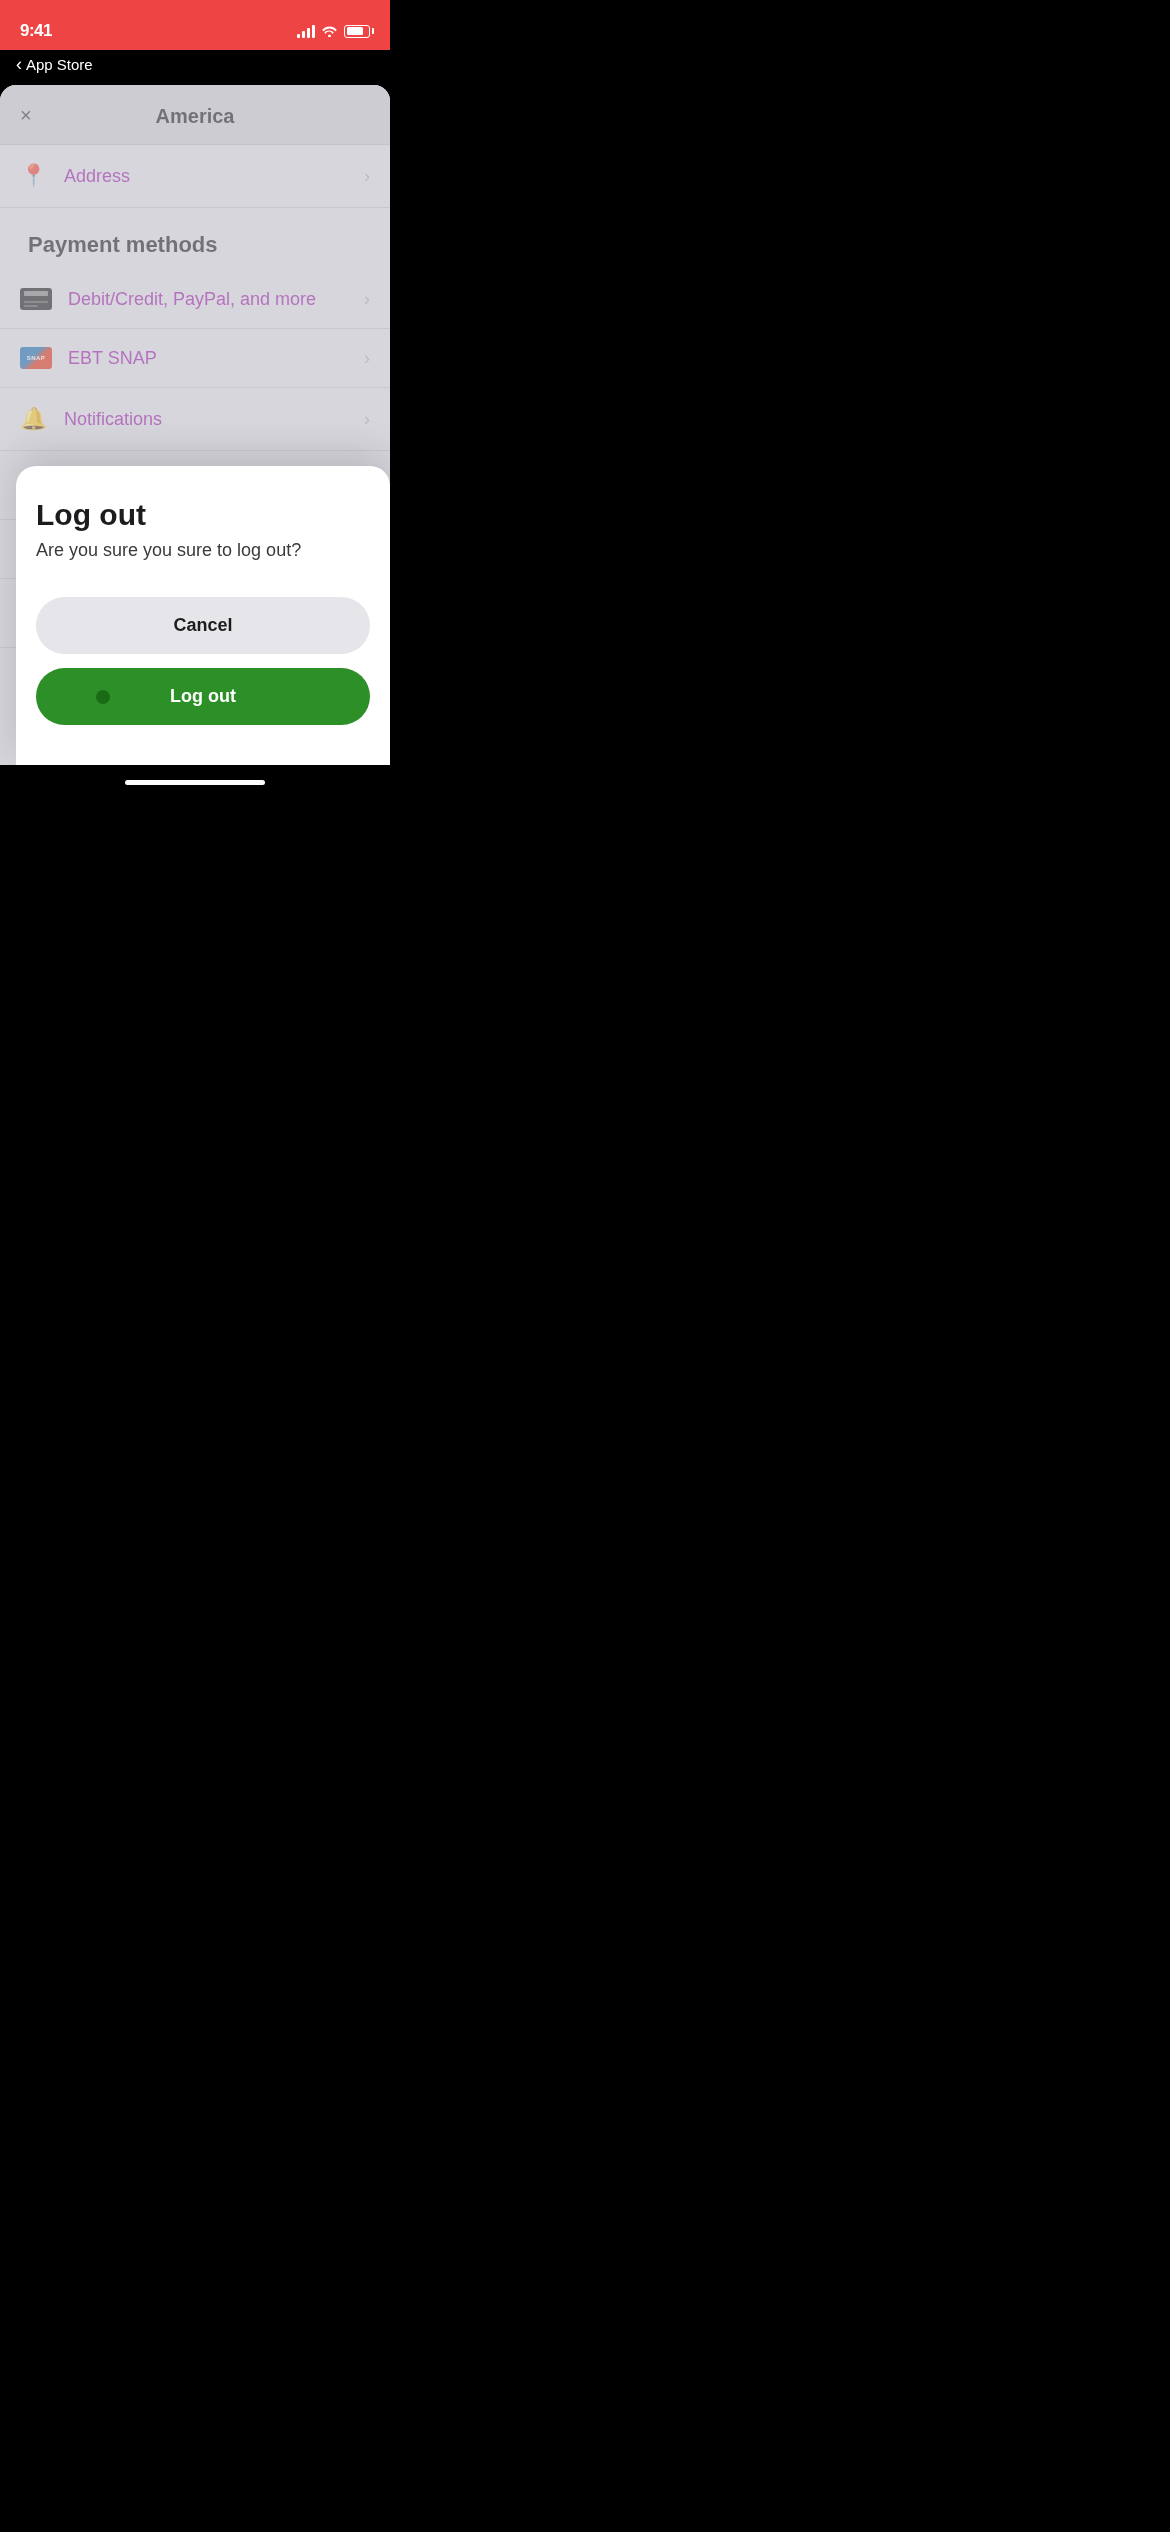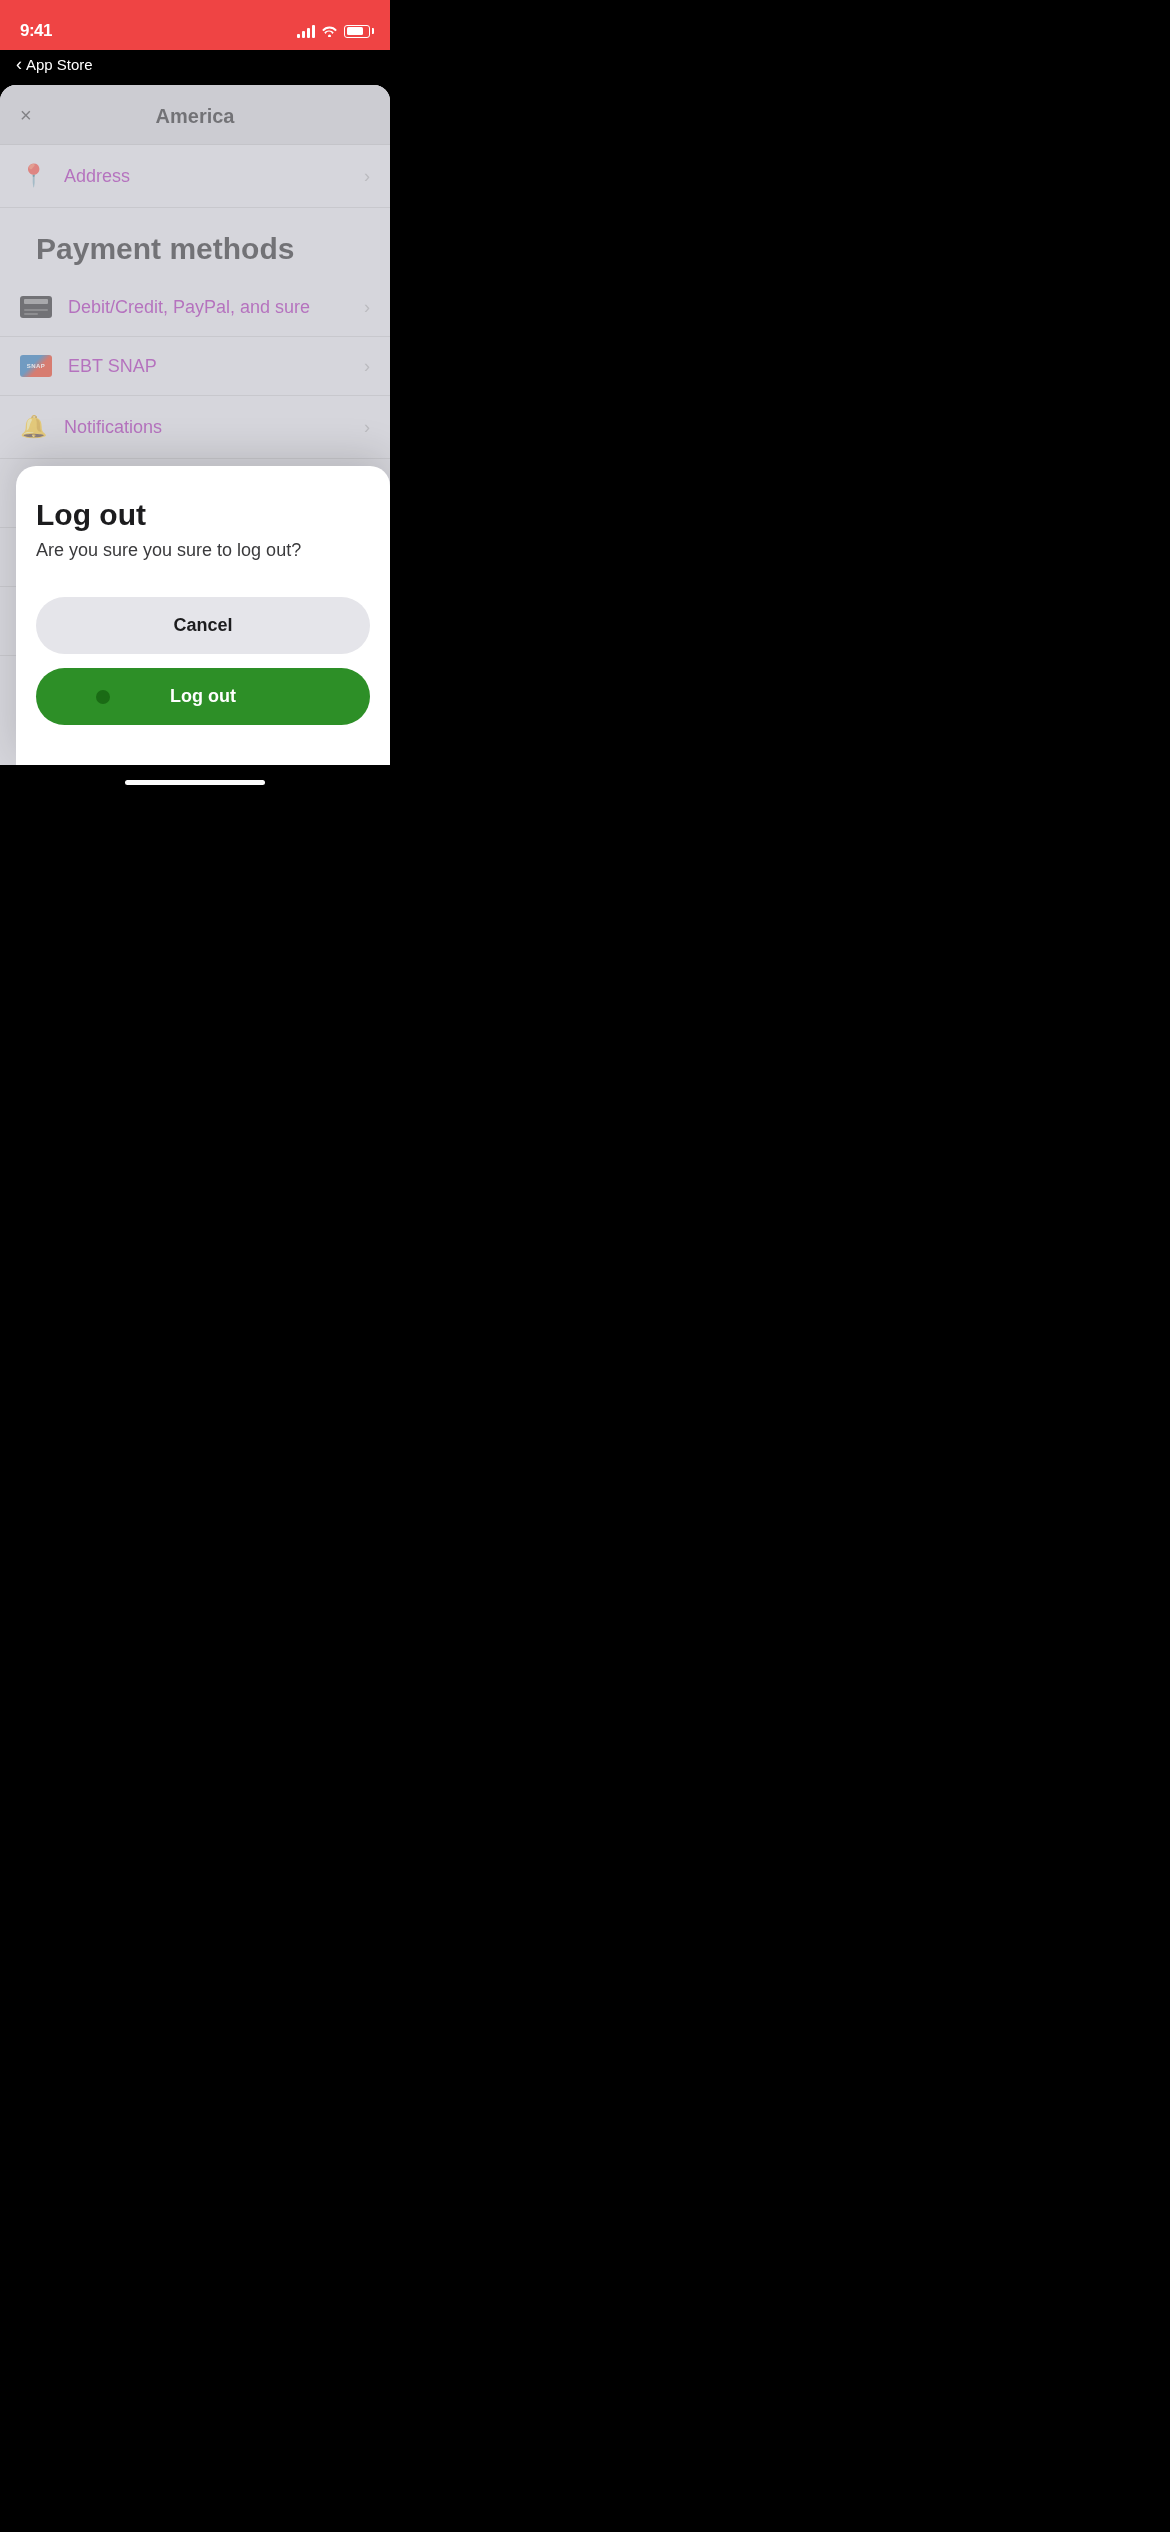"Payment methods" .section-header { font-size: 30px -> 22px; padding: 24px 36px 12px -> 24px 28px 12px }
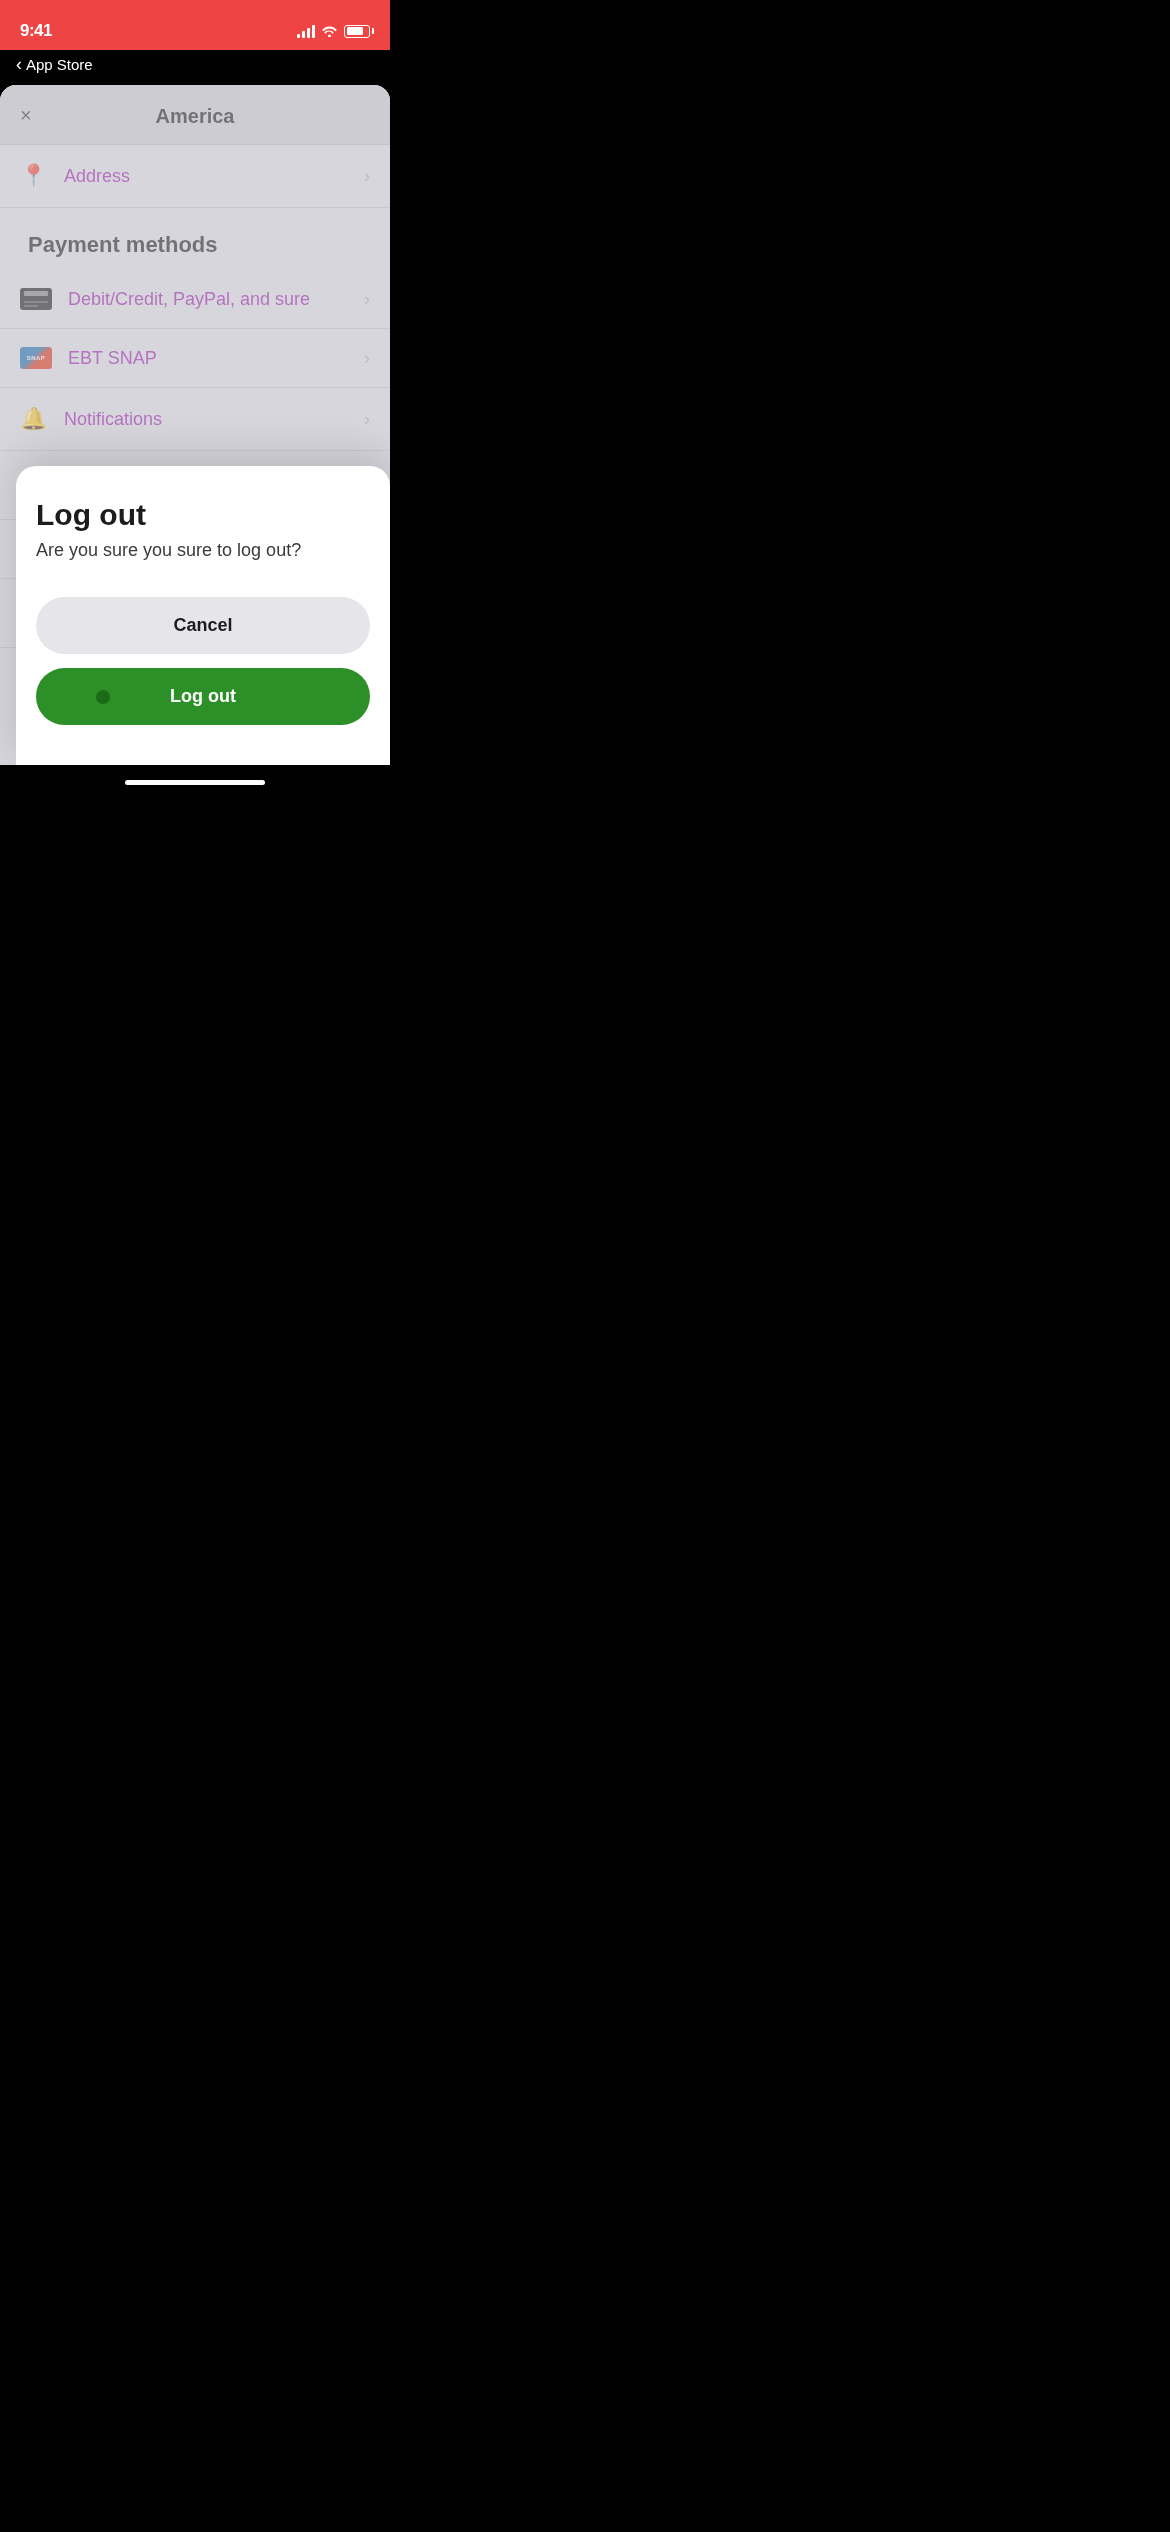"Debit/Credit, PayPal, and sure" span.row-label { text: sure -> more }
